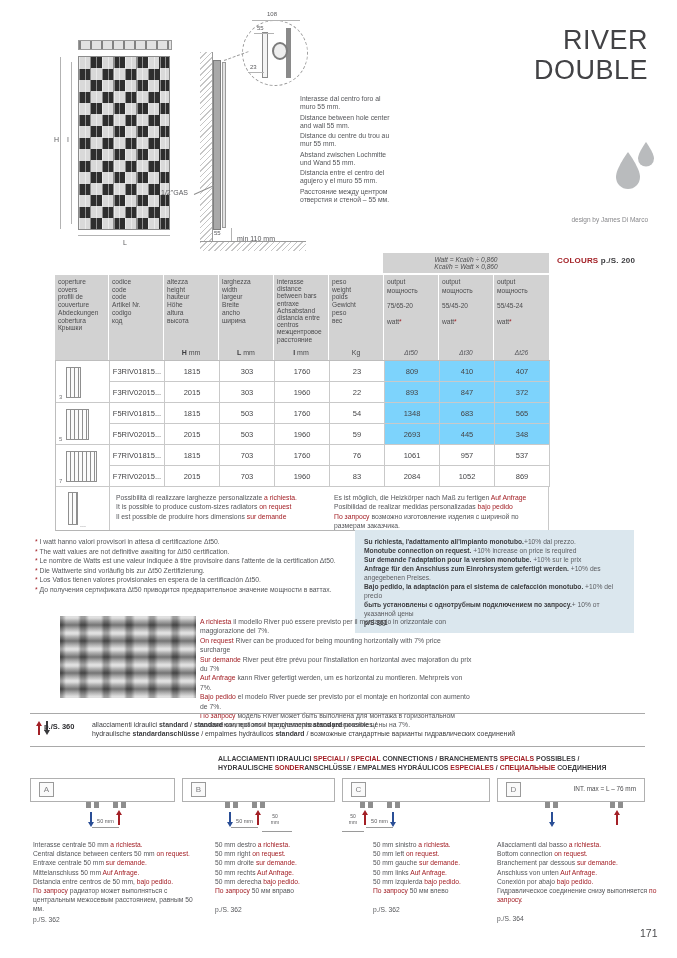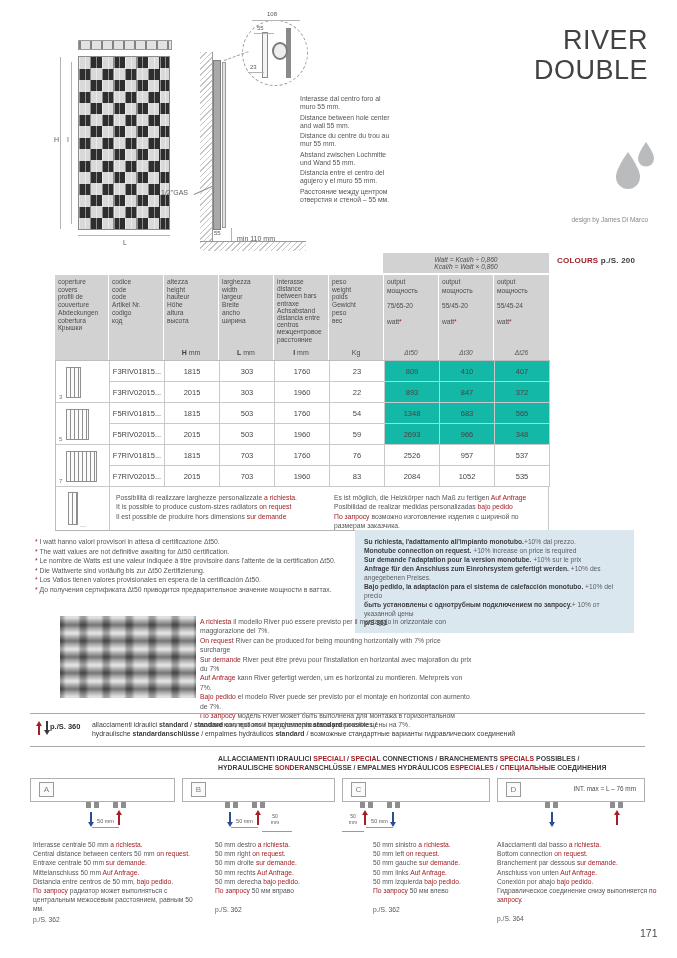"809" .dc.blue { background: #14b8a6 -> #7dd3fc }
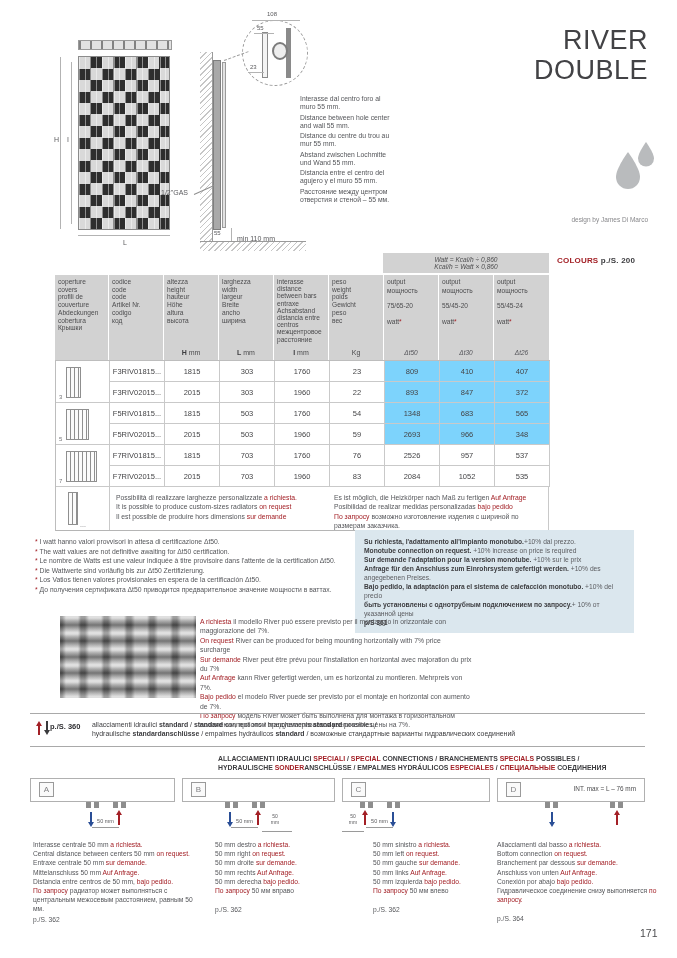"966" div.dc { text: 966 -> 445 }
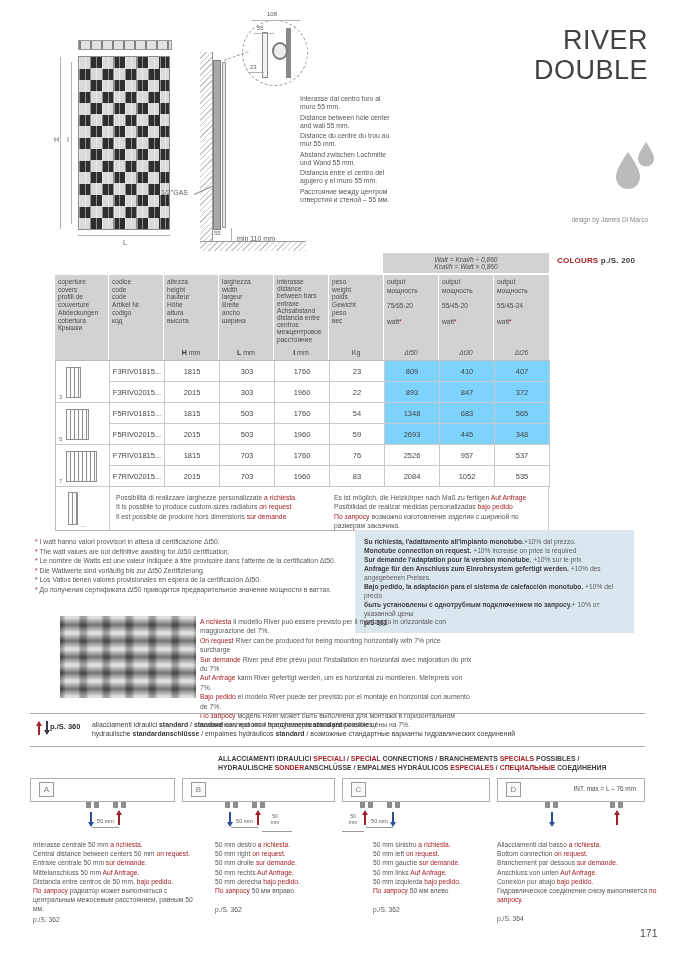"2526" div.dc { text: 2526 -> 1061 }
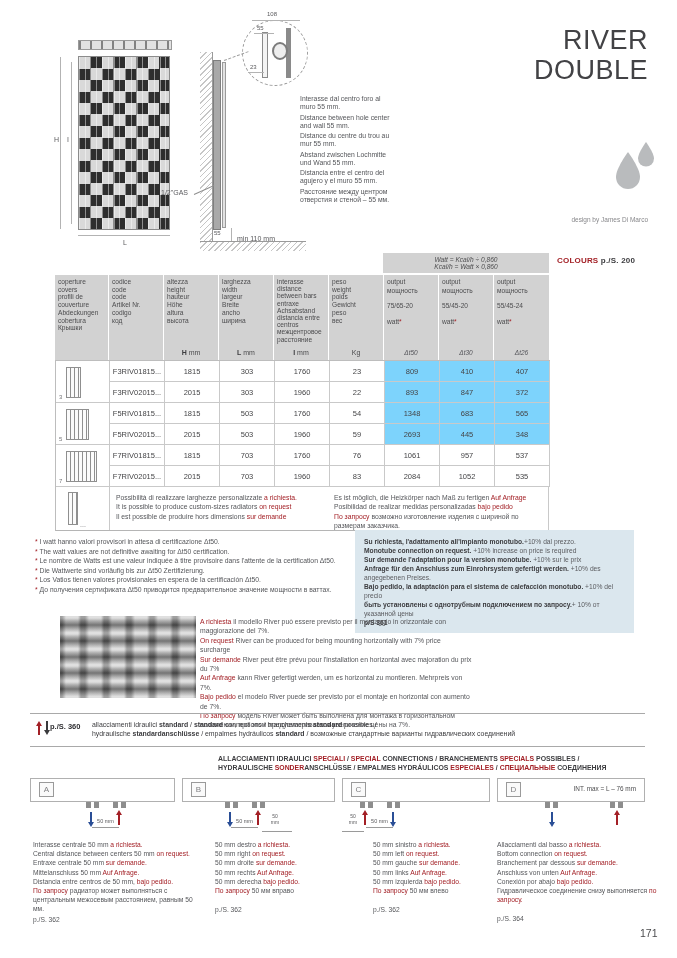"535" div.dc { text: 535 -> 869 }
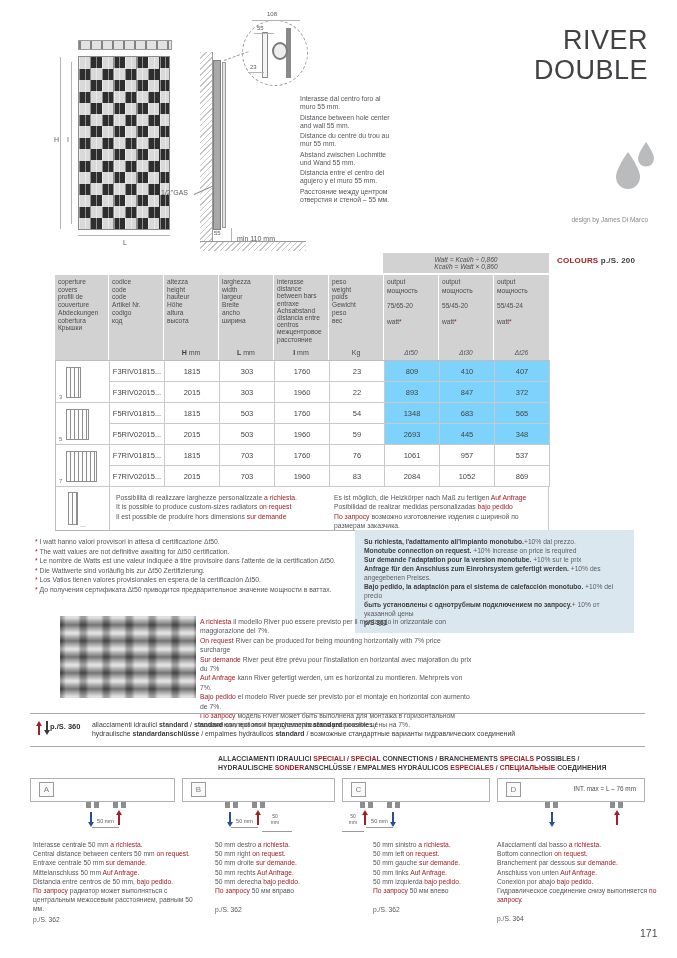"p./S. 360" span.abs { left: 50px -> 44px }
